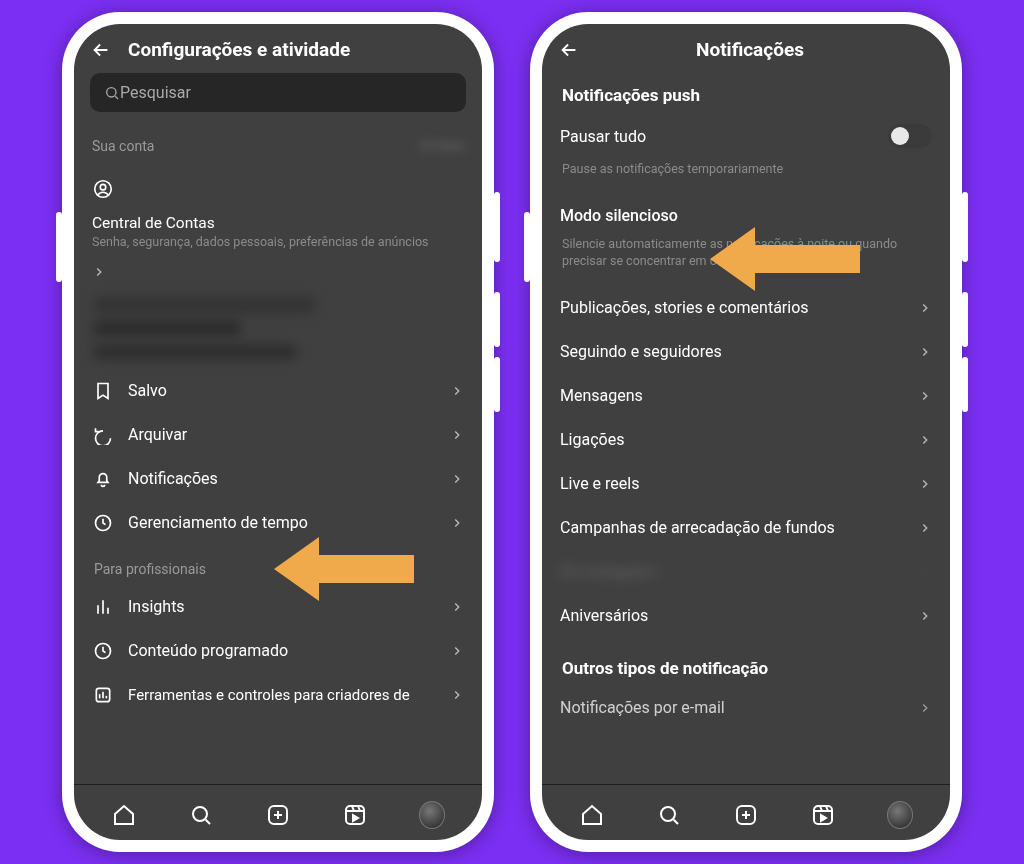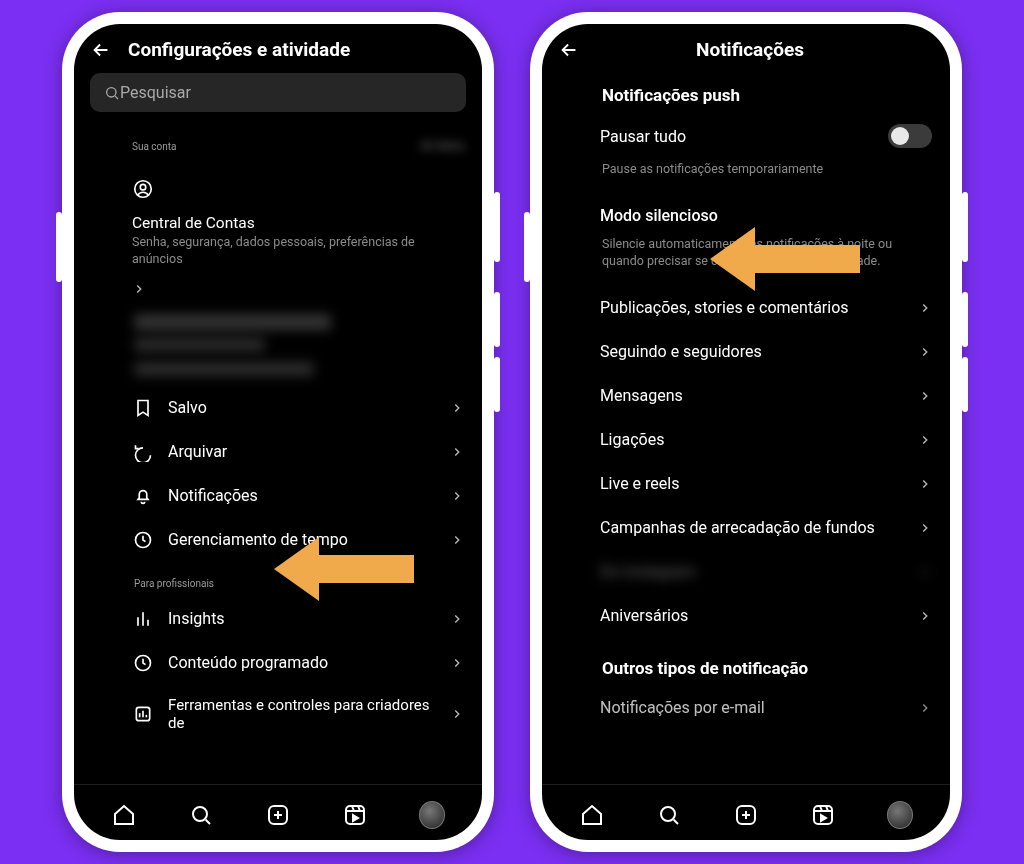"Configurações e atividade" .screen { background: #000000 -> #404040 }
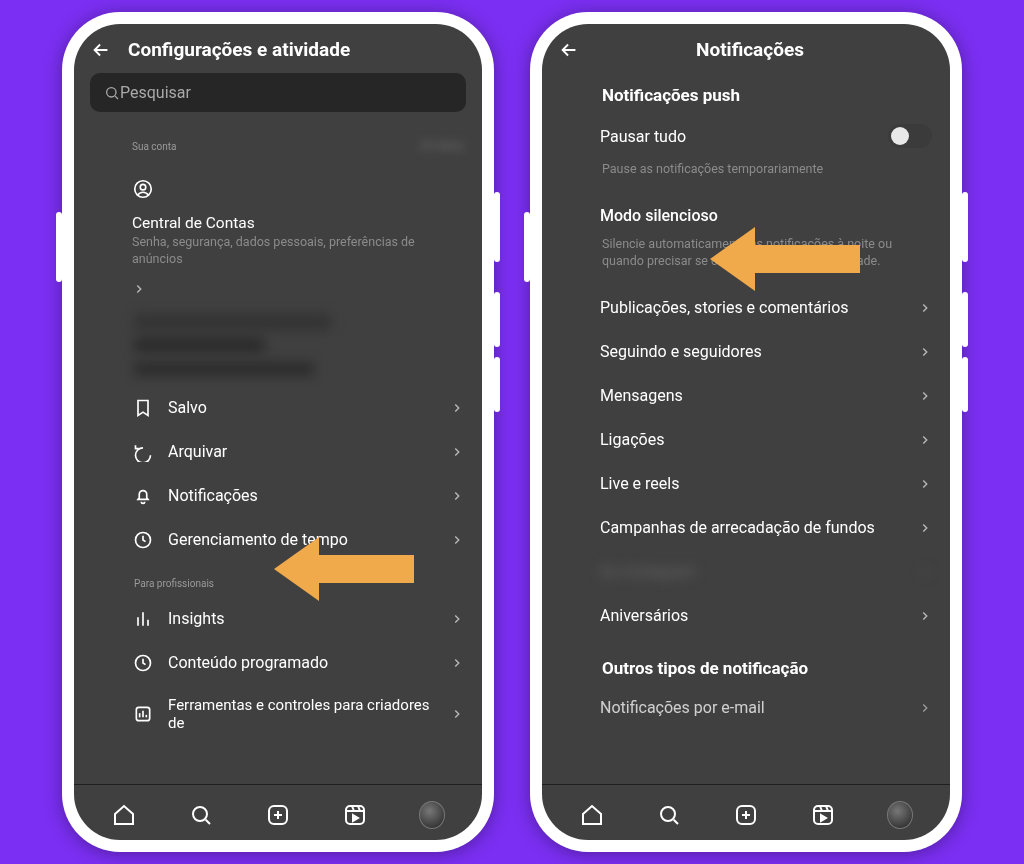"Notificações push" .content { padding-left: 40px -> none }
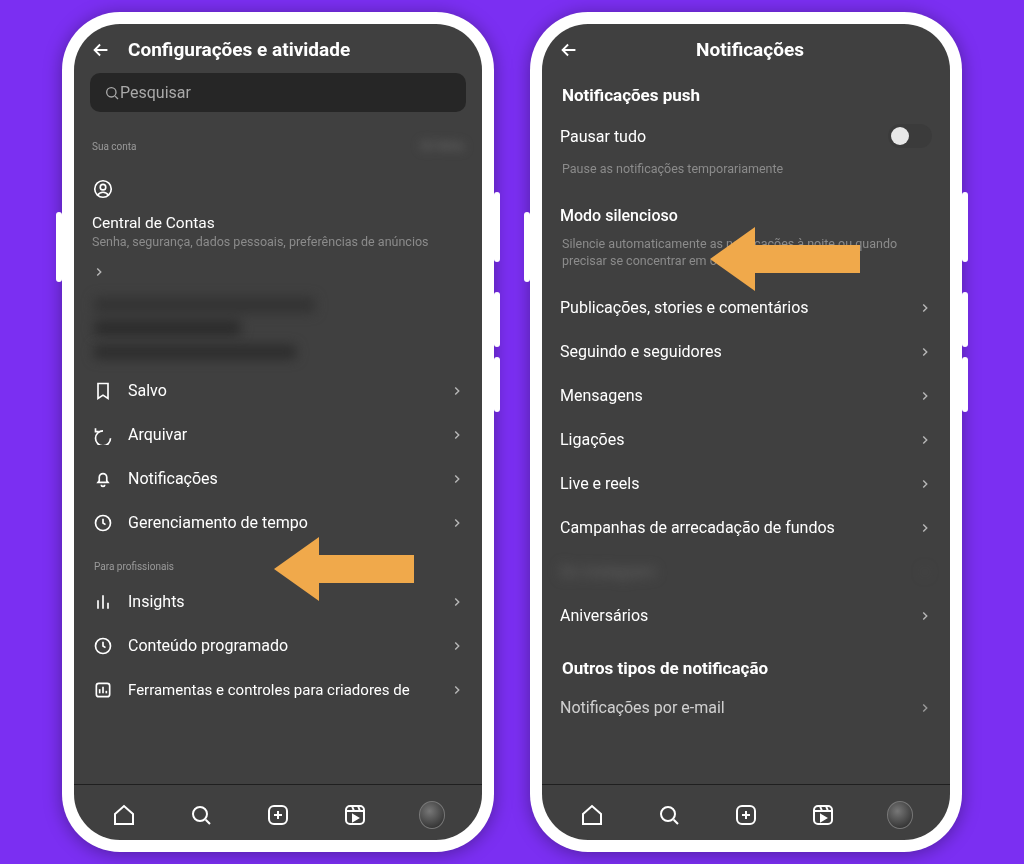"Sua conta" .section-label { font-size: 10px -> 14px }
